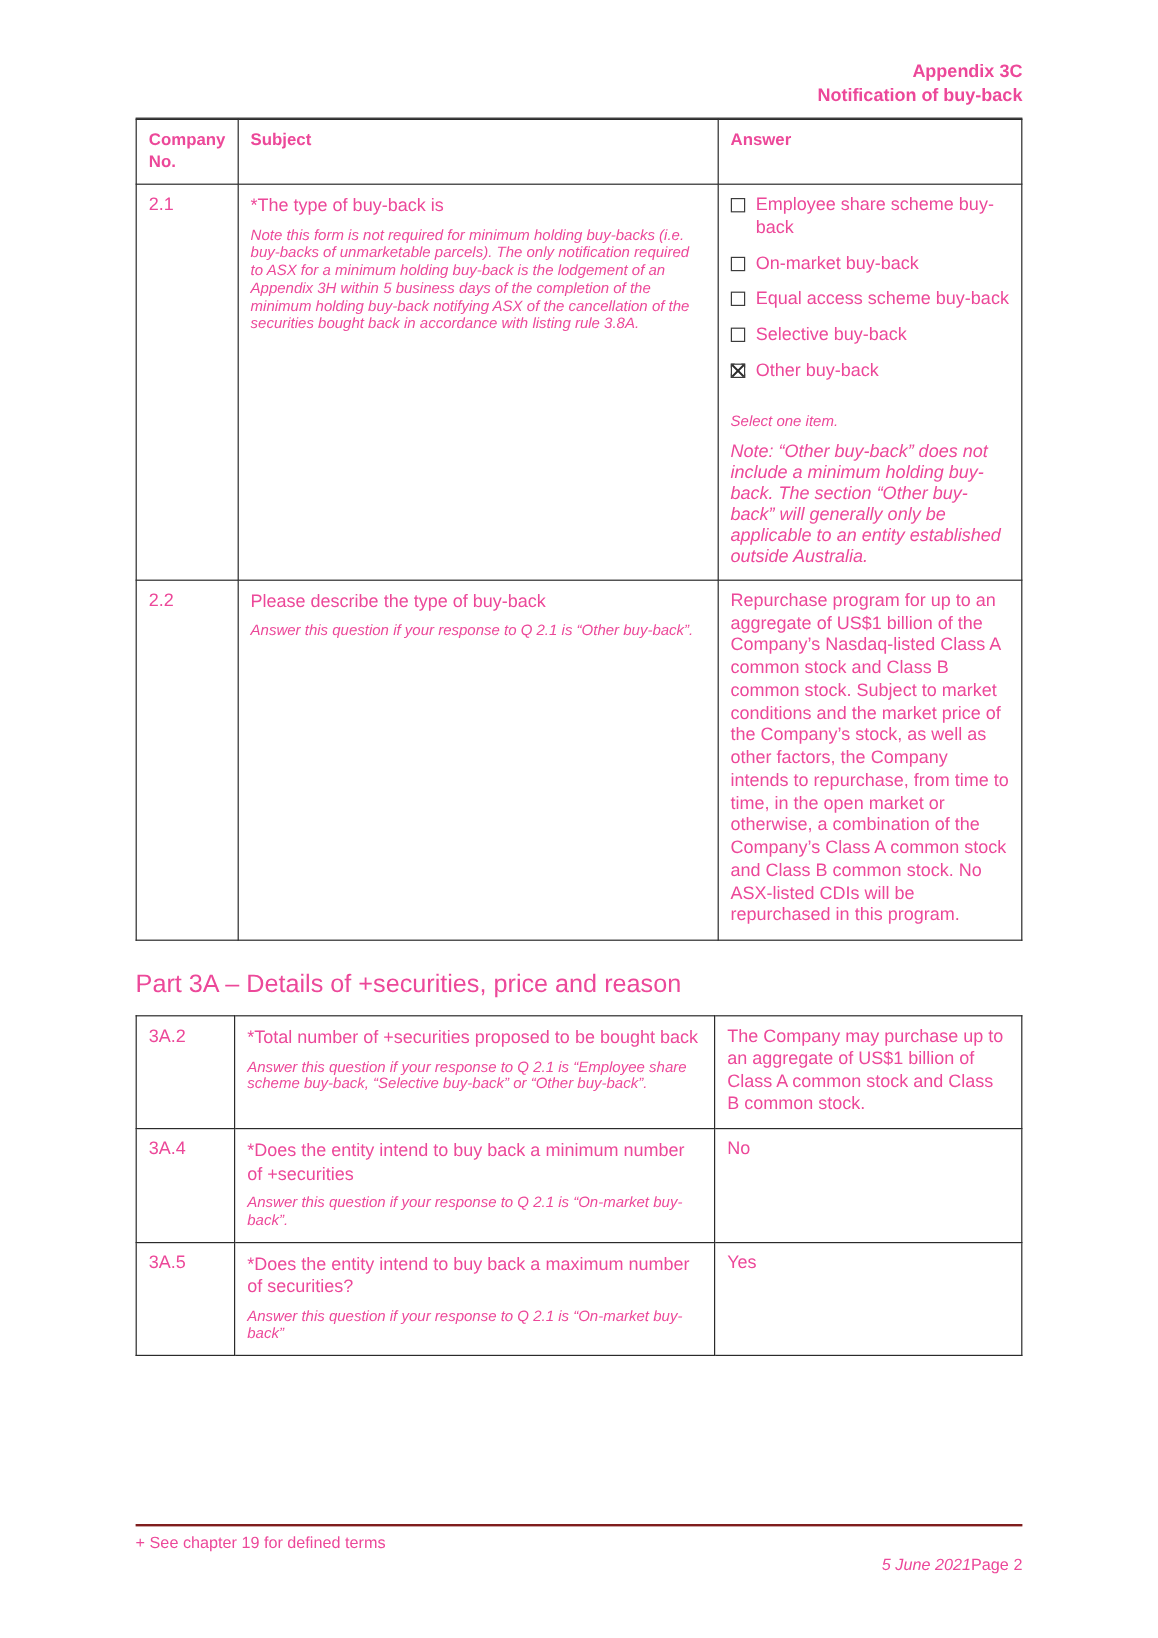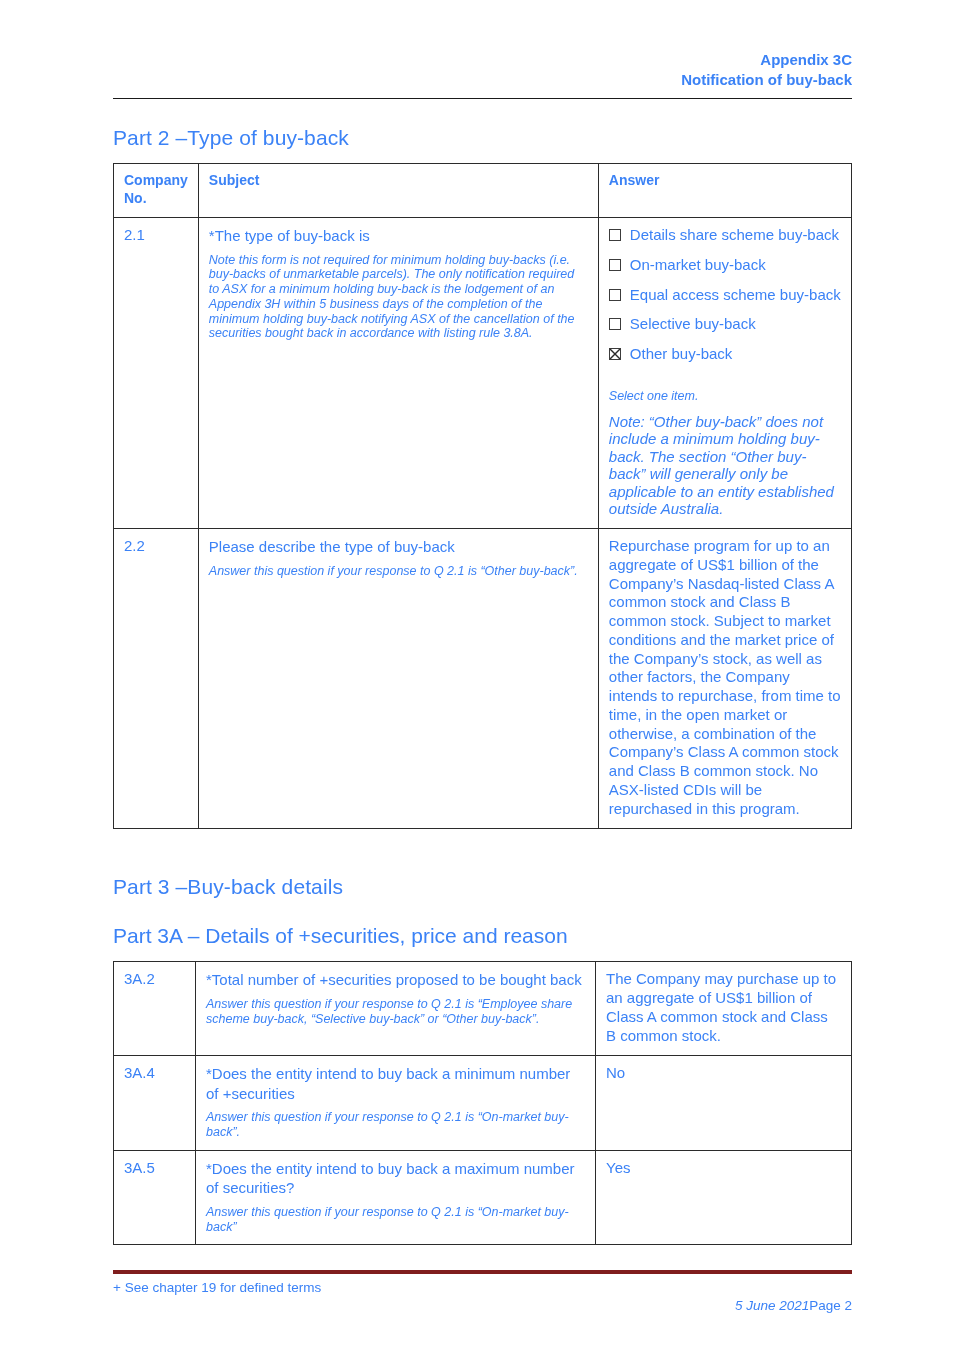"Appendix 3C" .page { color: #3b82f6 -> #ec4899 }
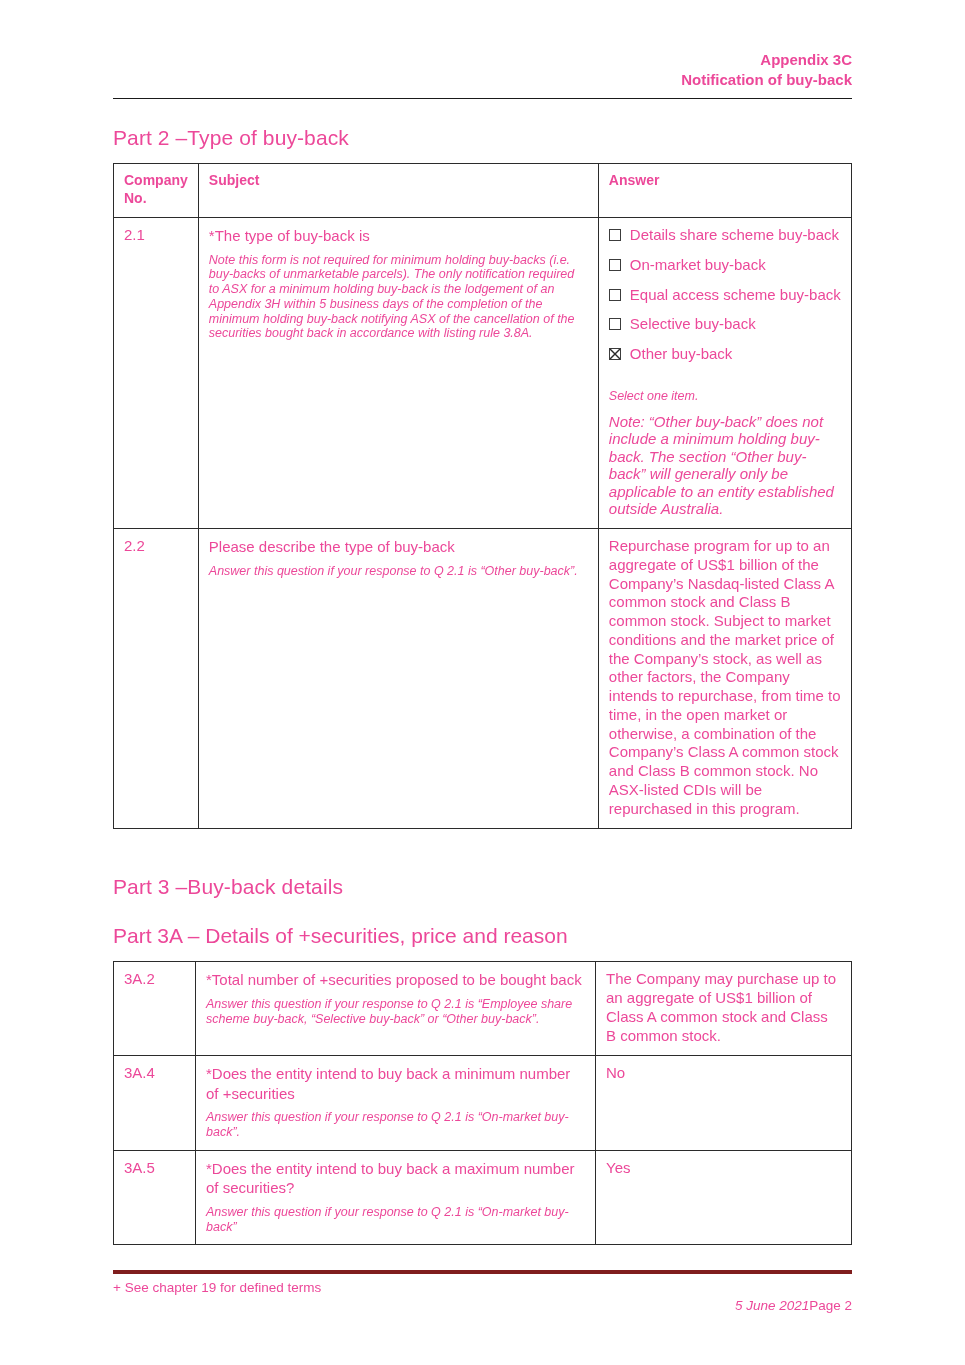"Part 2 –Type of buy-back" div.part-title { html: <div>Part 2 –Type of buy-back</div> -> none }
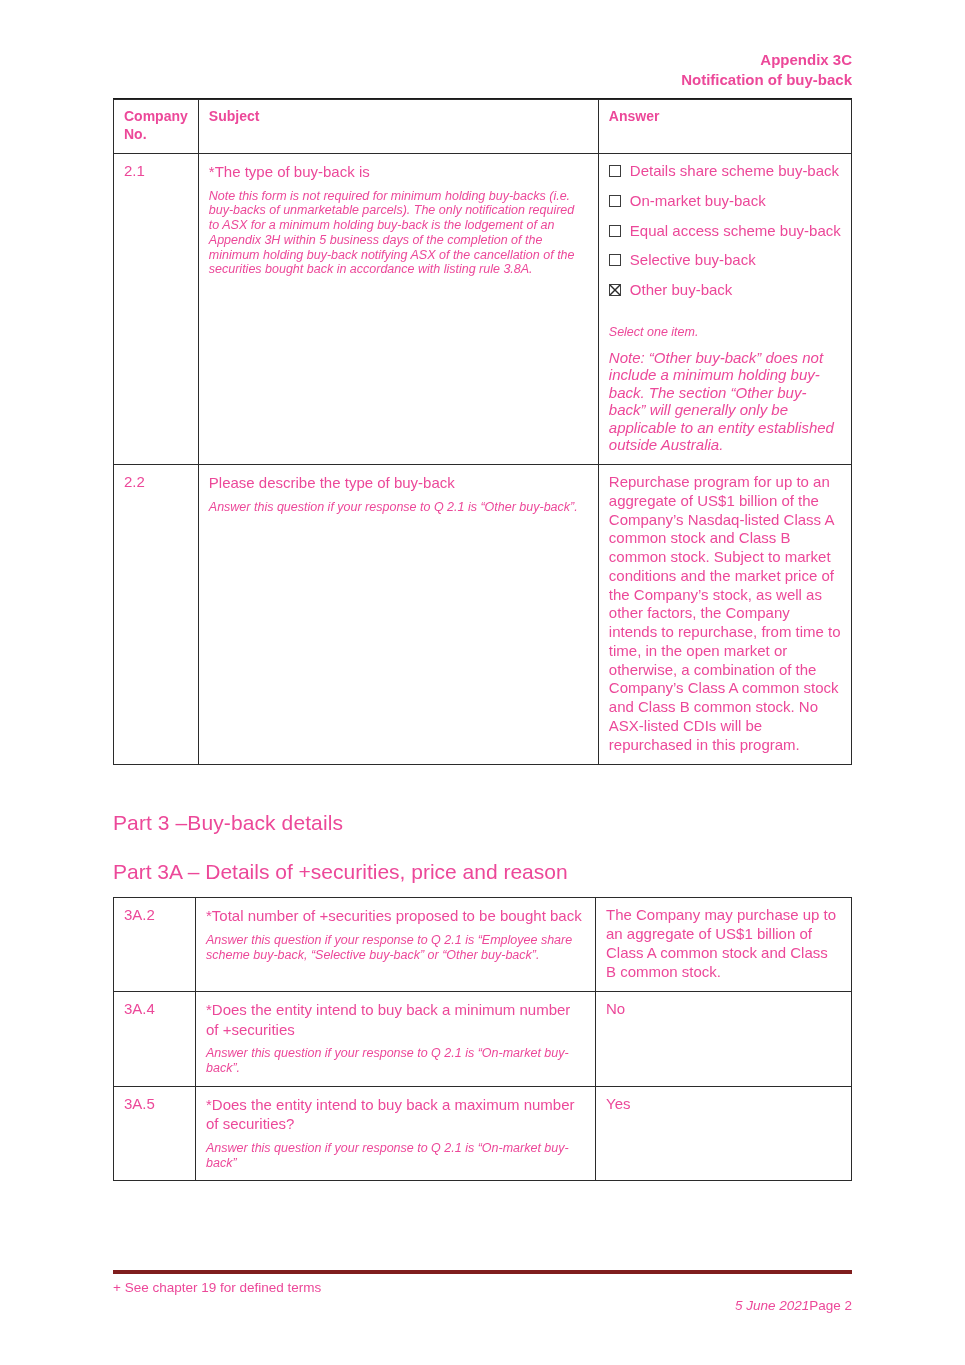"Details share scheme buy-back" span { text: Details -> Employee }
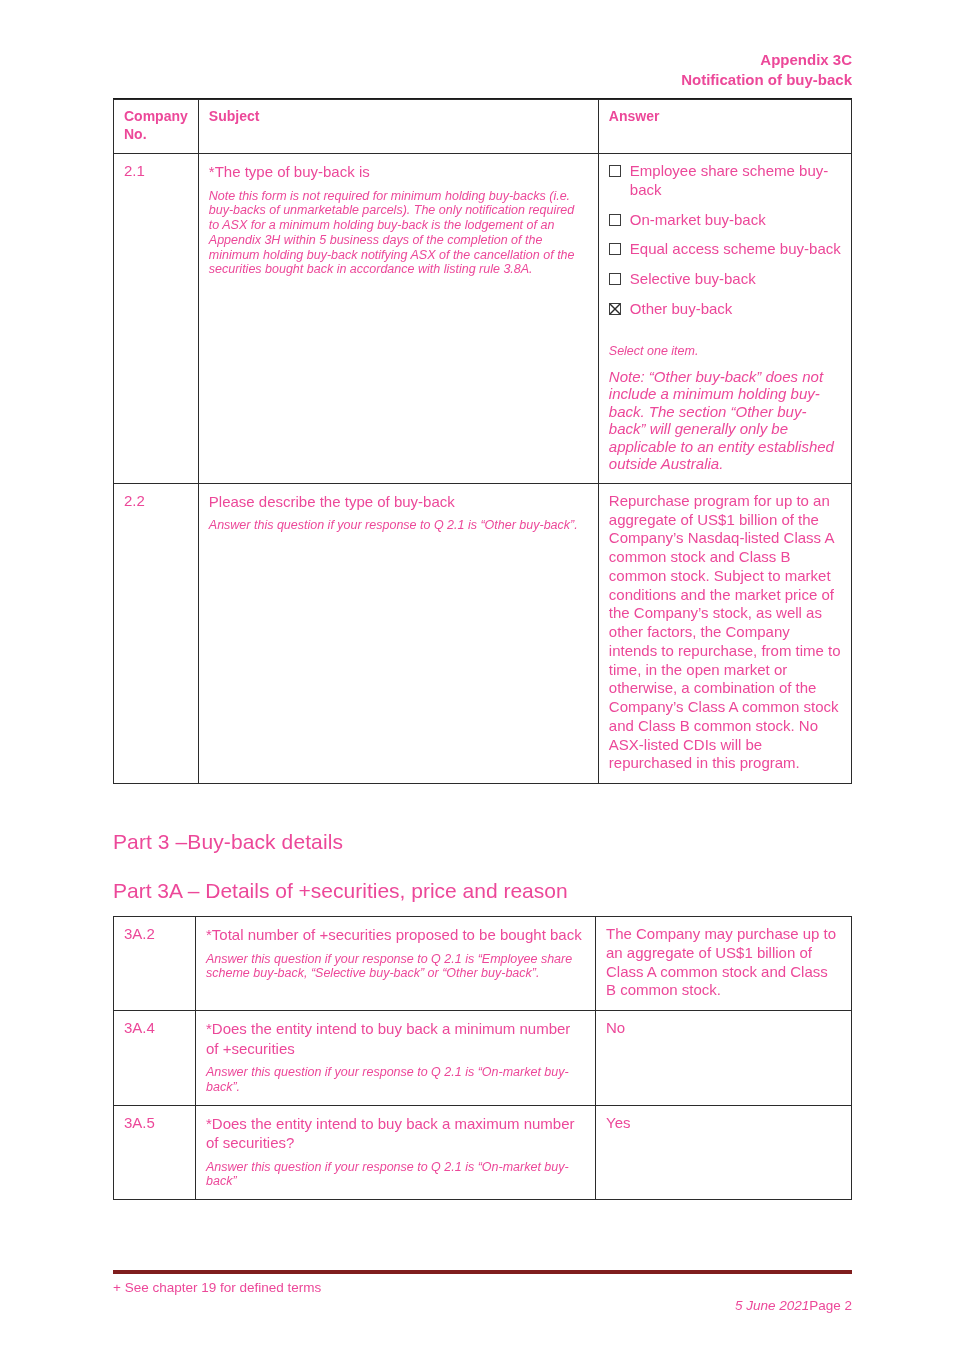"Part 3 –Buy-back details" div.part-title { html: <div>Part 3 –Buy-back details</div> -> none }
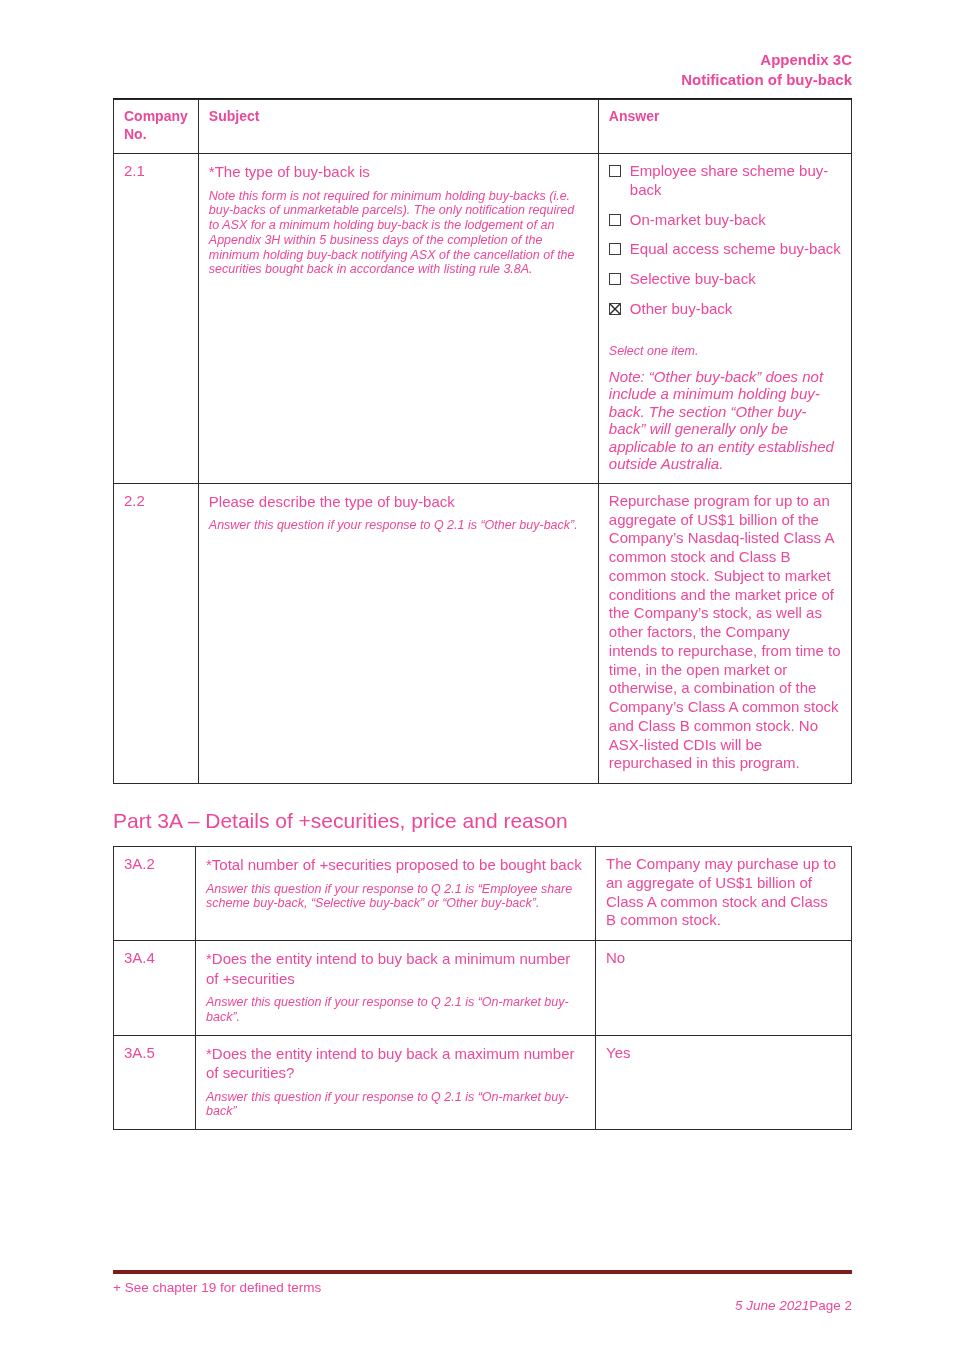"+ See chapter 19 for" .footer { border-top: 4px solid #7f1d1d -> 2px solid #7f1d1d }
